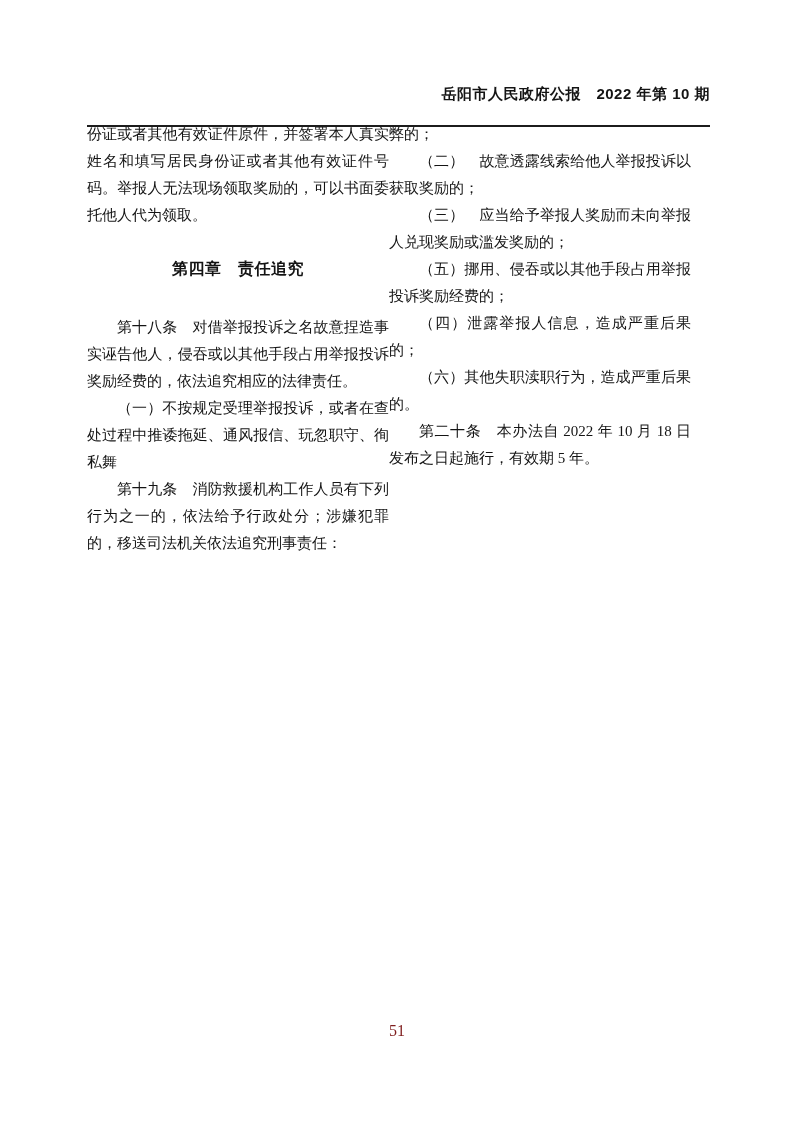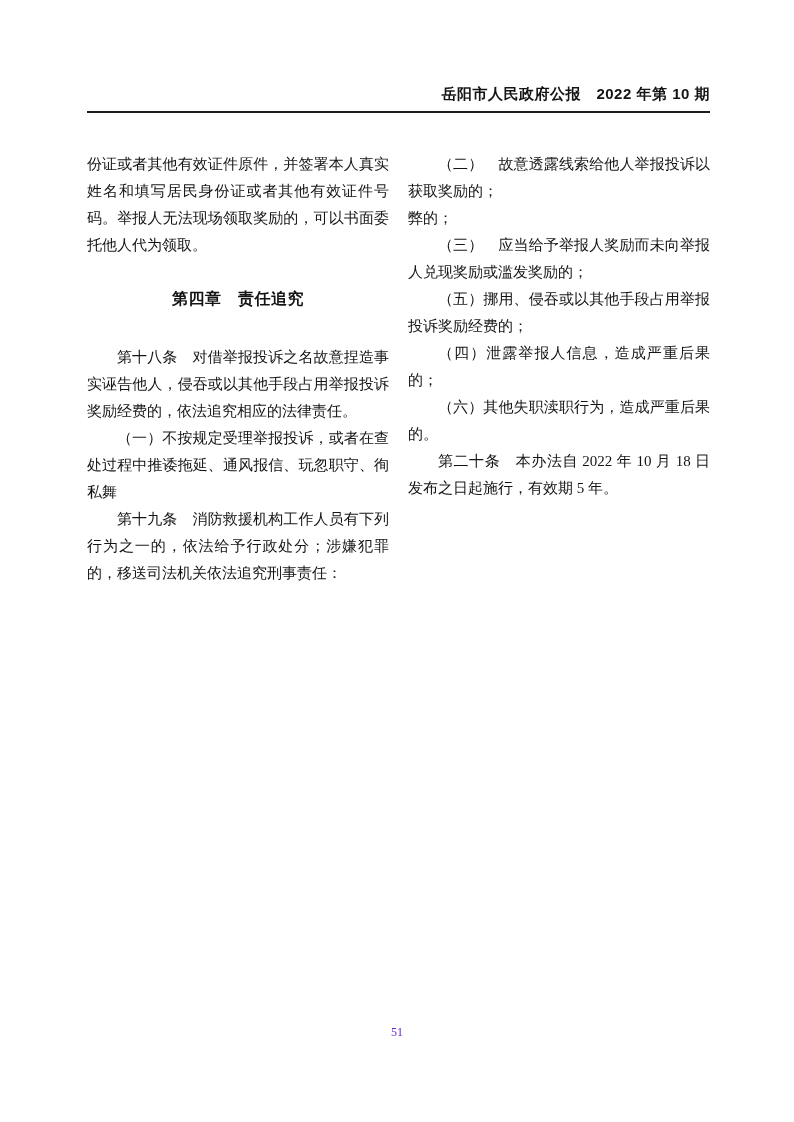"岳阳市人民政府公报 2022 年第 10 期" .header { padding-bottom: 7px -> 21px }
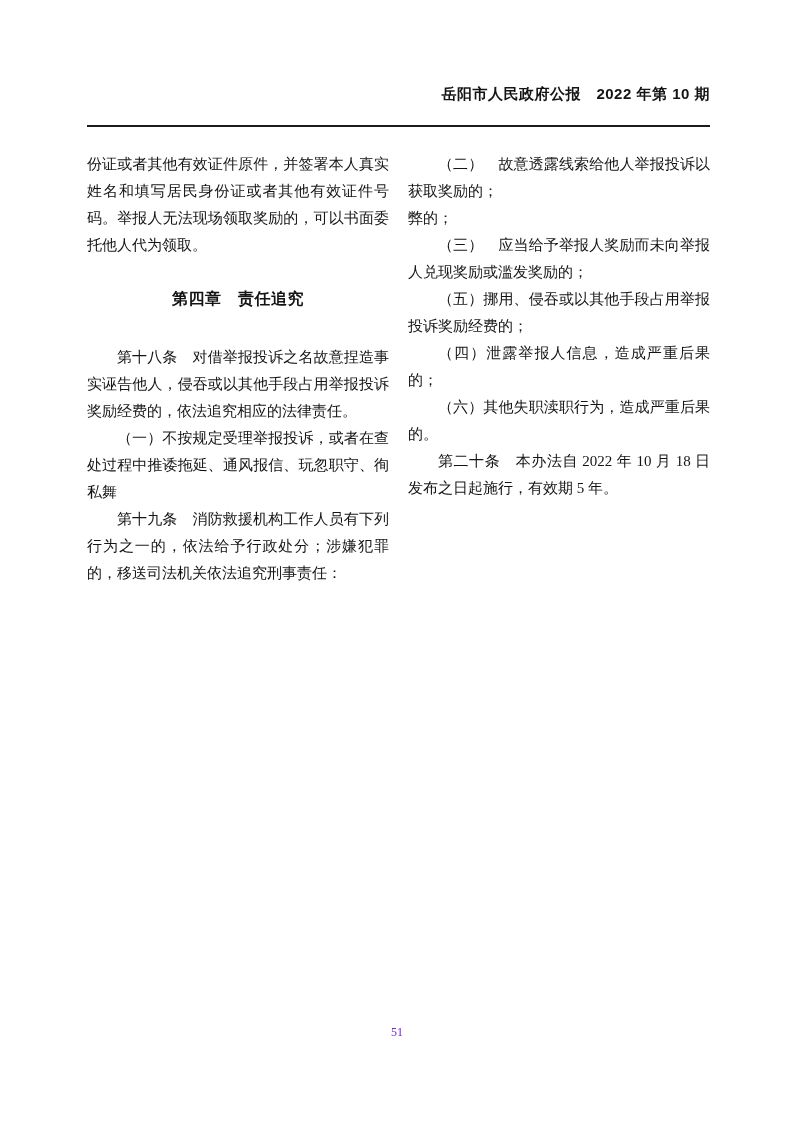"份证或者其他有效证件原件，并签署本人真实姓名和填写居民身份证或者其他有效证件号码" .columns { gap: 19px -> none; margin-top: 30px -> none }
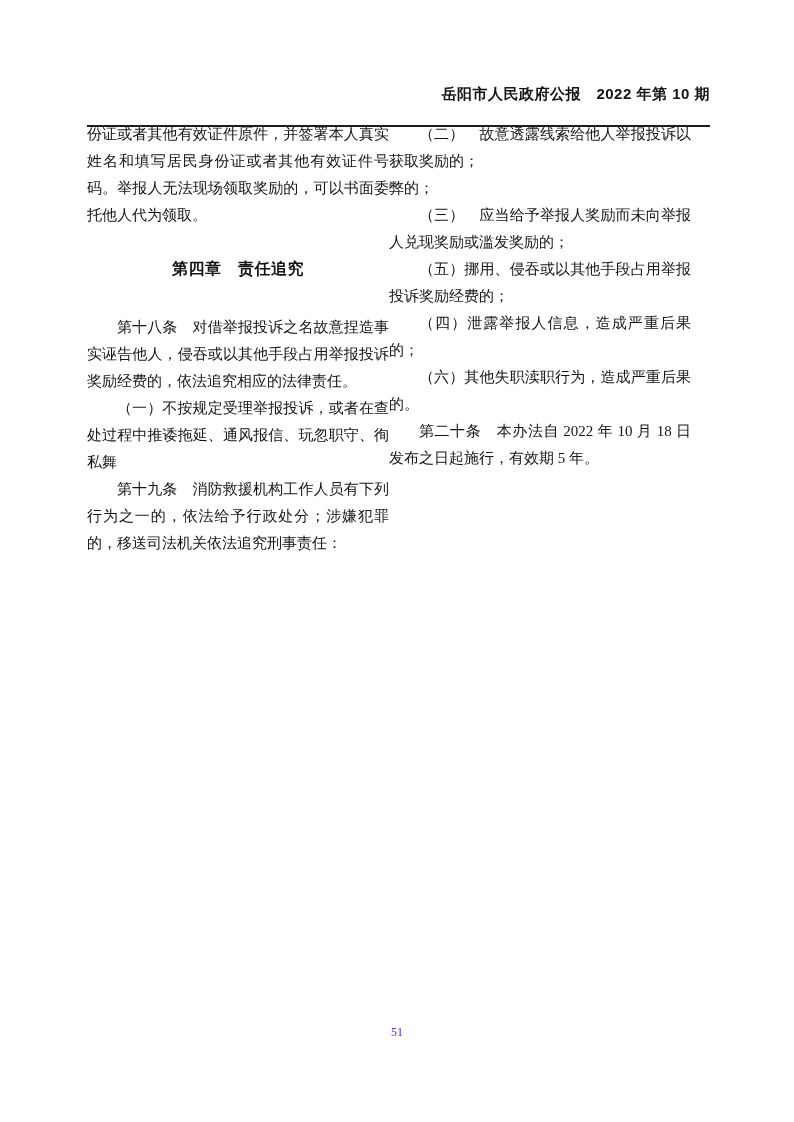"（二） 故意透露线索给他人举报投诉以获取奖励的；" p.body-text { order: before "弊的；" -> after "弊的；" }
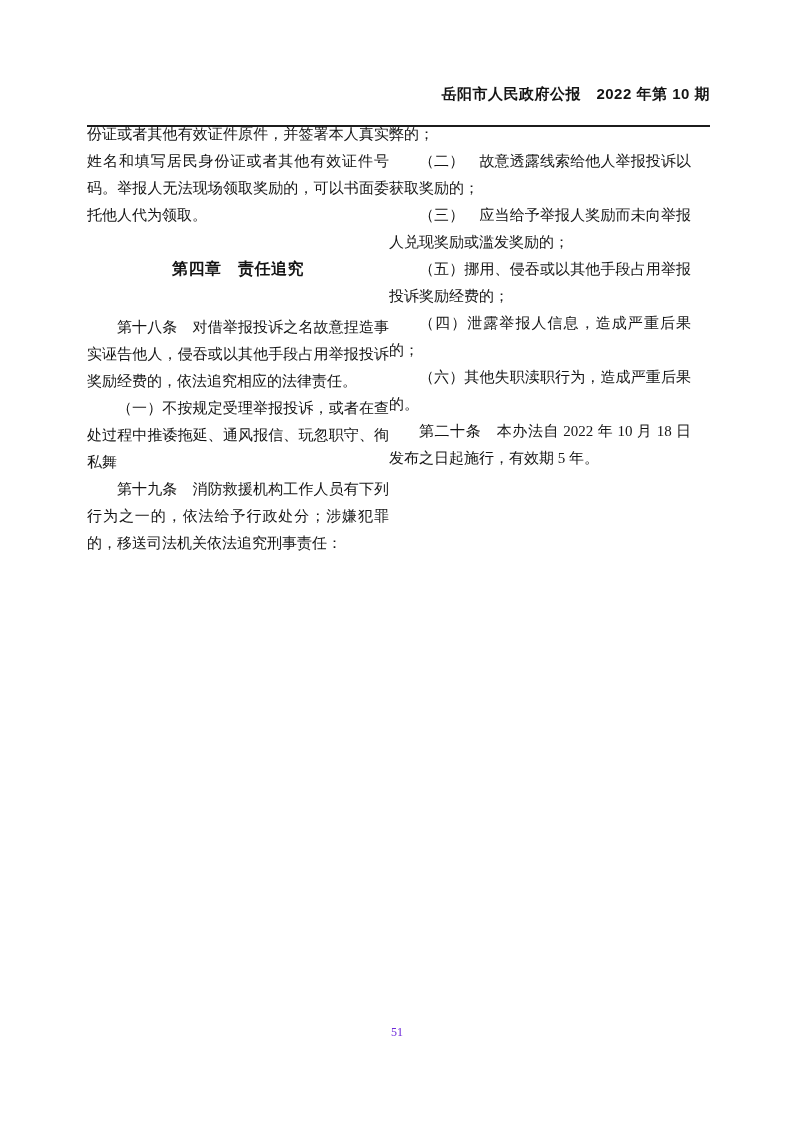"51" .page-number { color: #6d28d9 -> #7f1d1d; font-size: 12px -> 16px }
